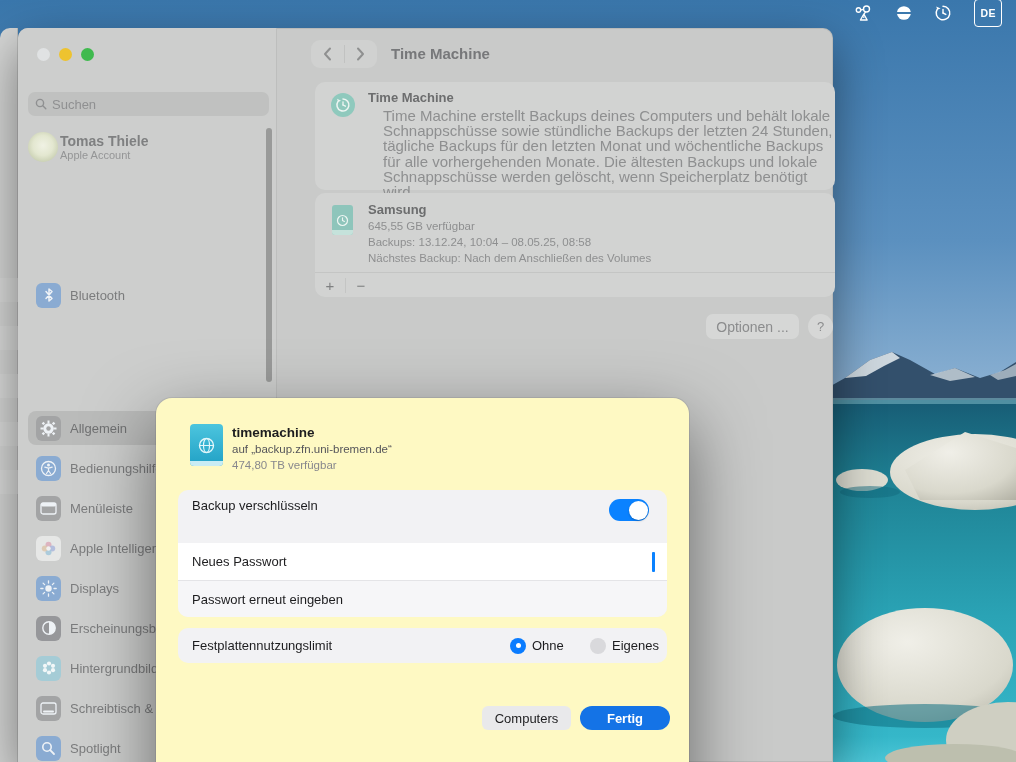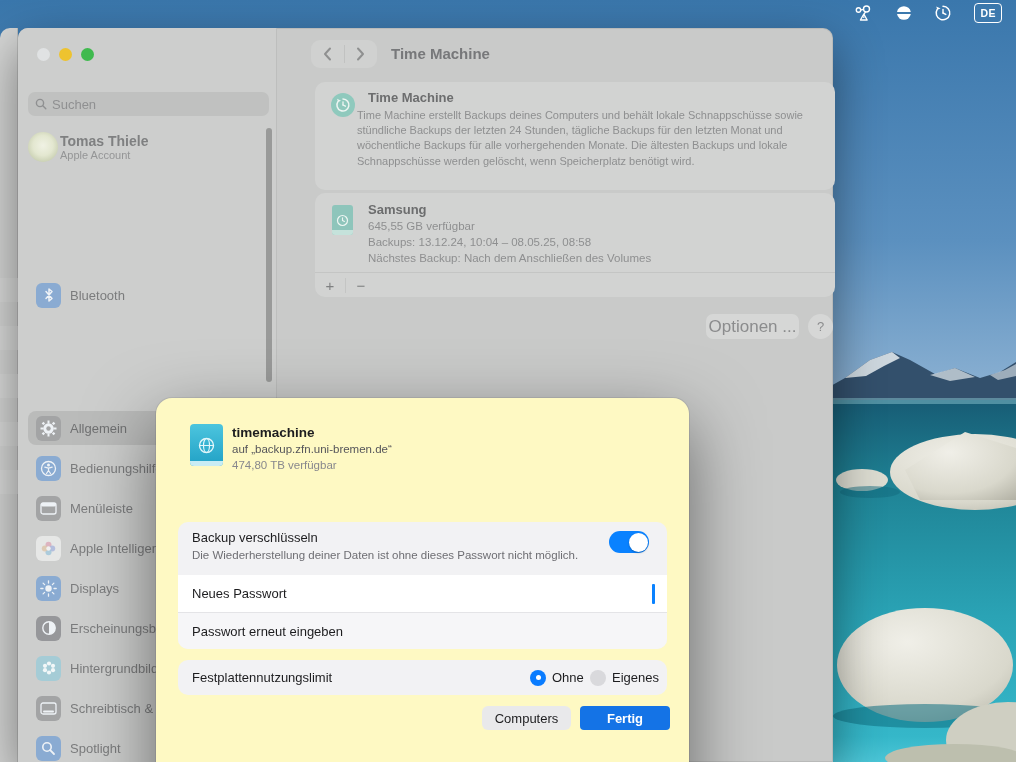"DE" .mb-icon { height: 20px -> 28px }
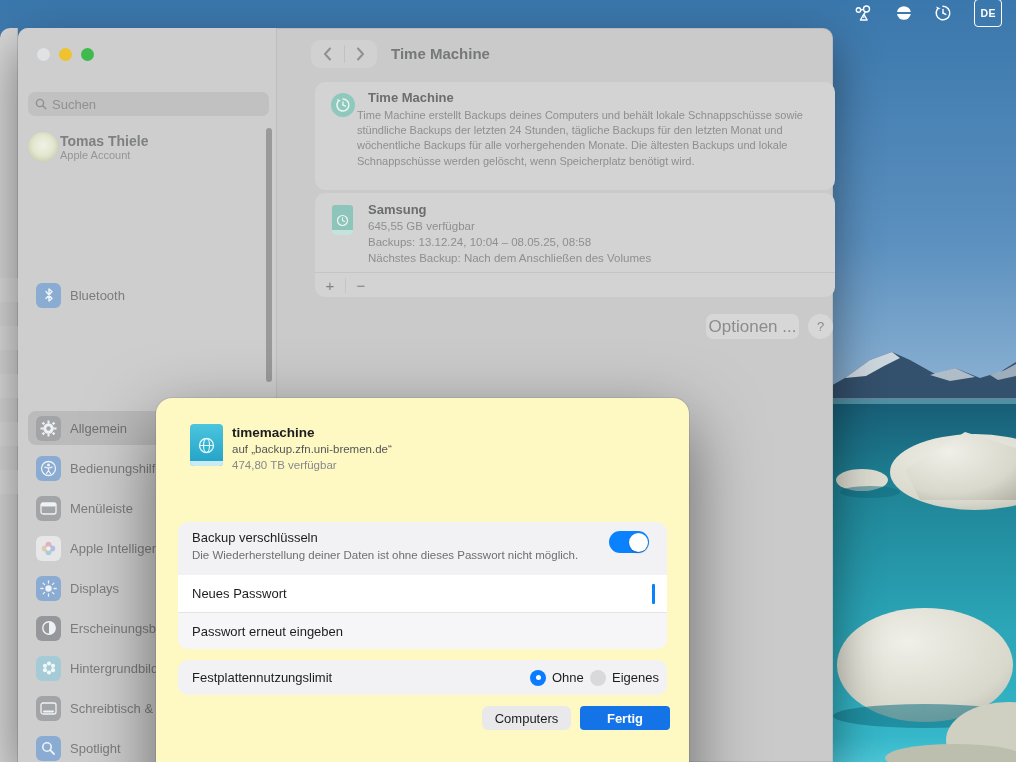"Time Machine erstellt Backups deines" #tm-card-desc { font-size: 11px -> 15px; left: 42px -> 68px }
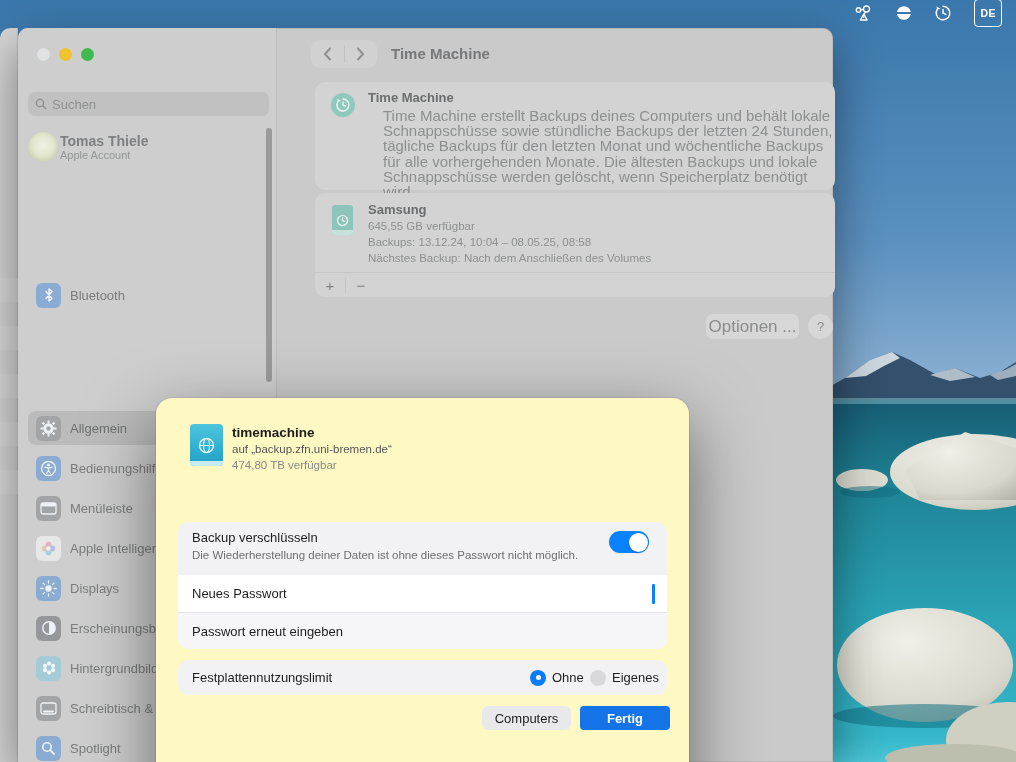"Optionen ..." #options-btn { font-size: 17px -> 14px }
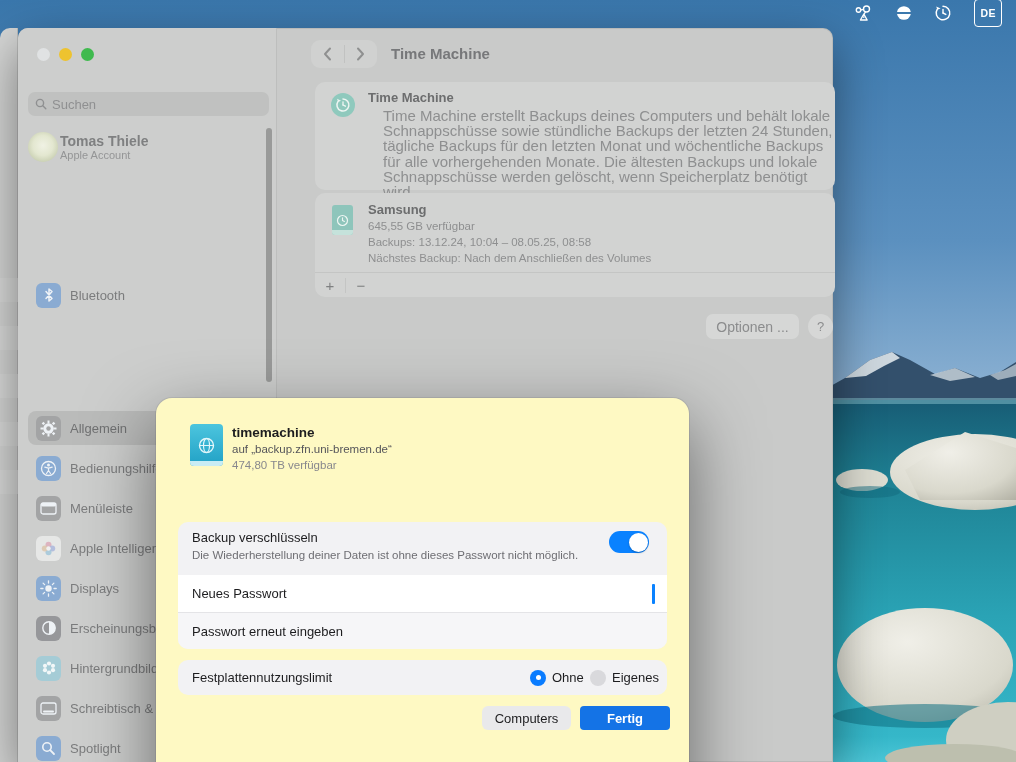"Backup verschlüsseln" .group { margin-top: 32px -> none }
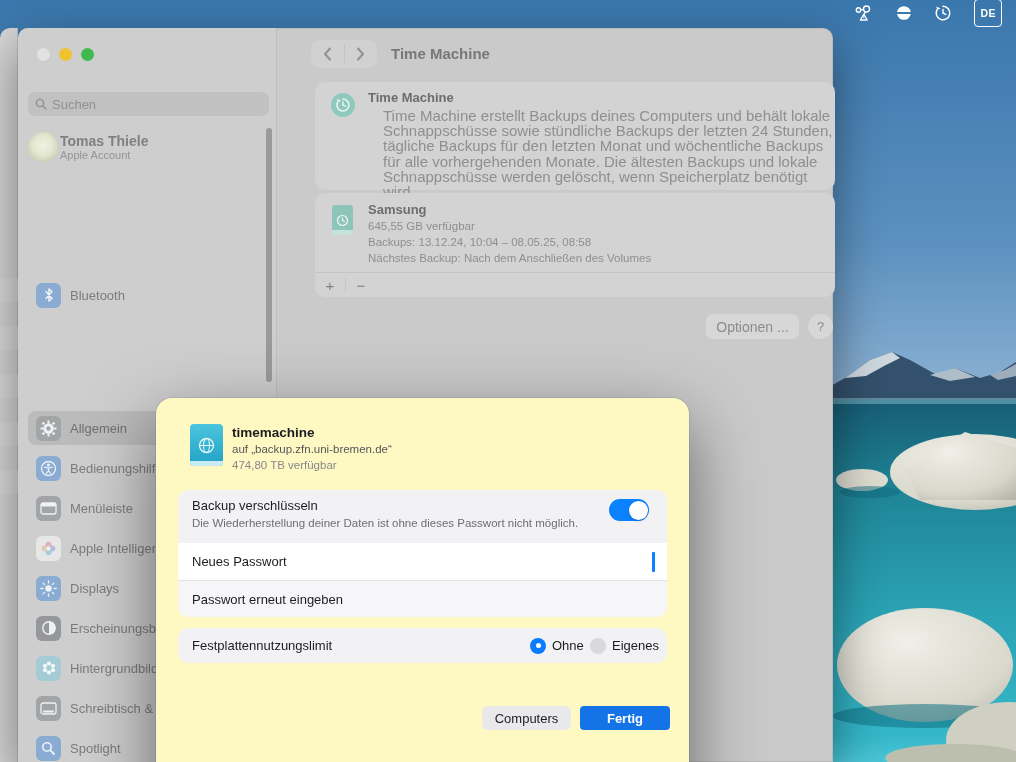"Die Wiederherstellung deiner Daten ist" div { html: <div>Die Wiederherstellung deiner Daten ist ohne dieses Passwort nicht möglich.</div> -> none }
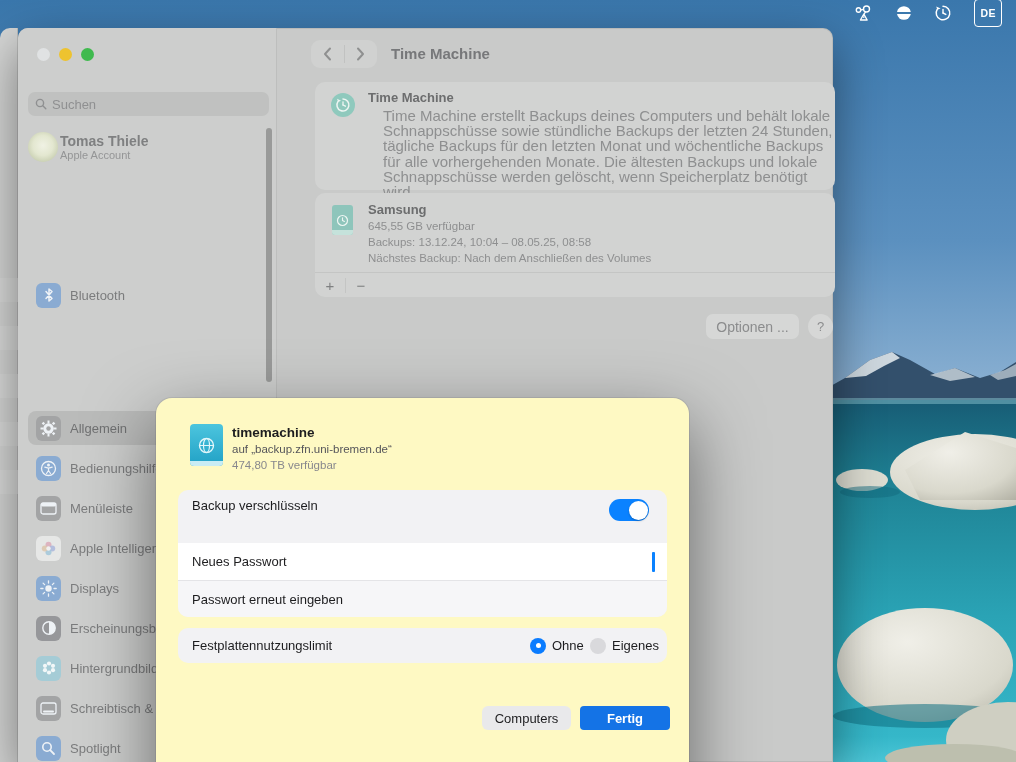"Ohne" #radio-ohne { left: 352px -> 332px }
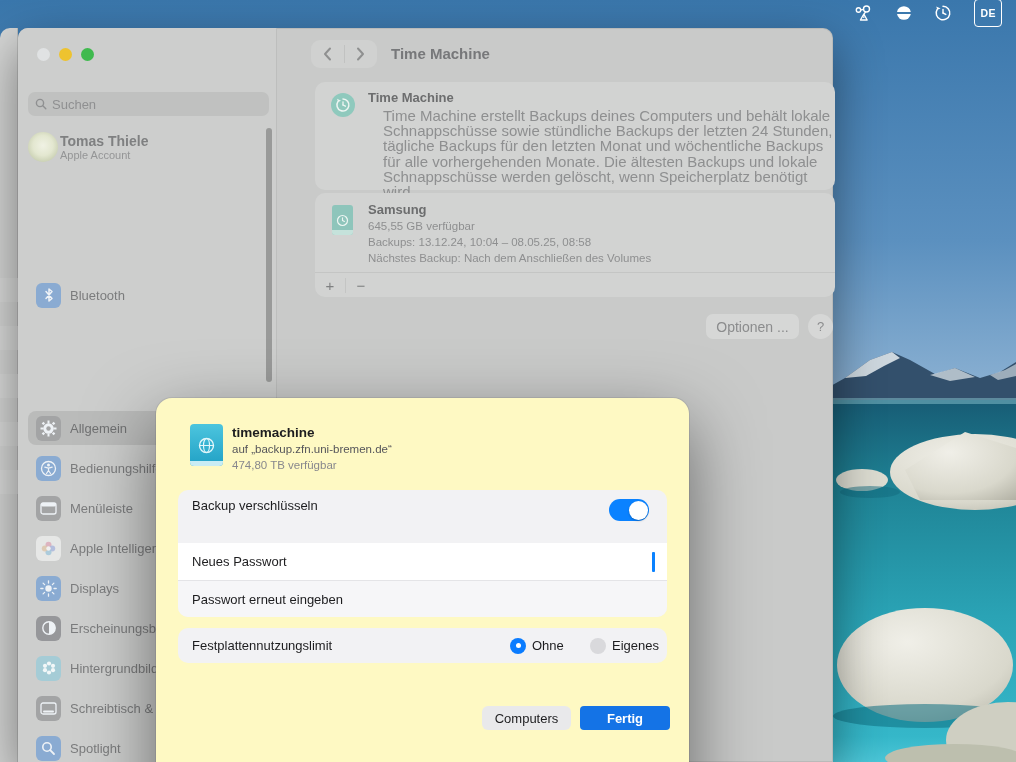"Fertig" #btn-done { border-radius: 4px -> 12px }
